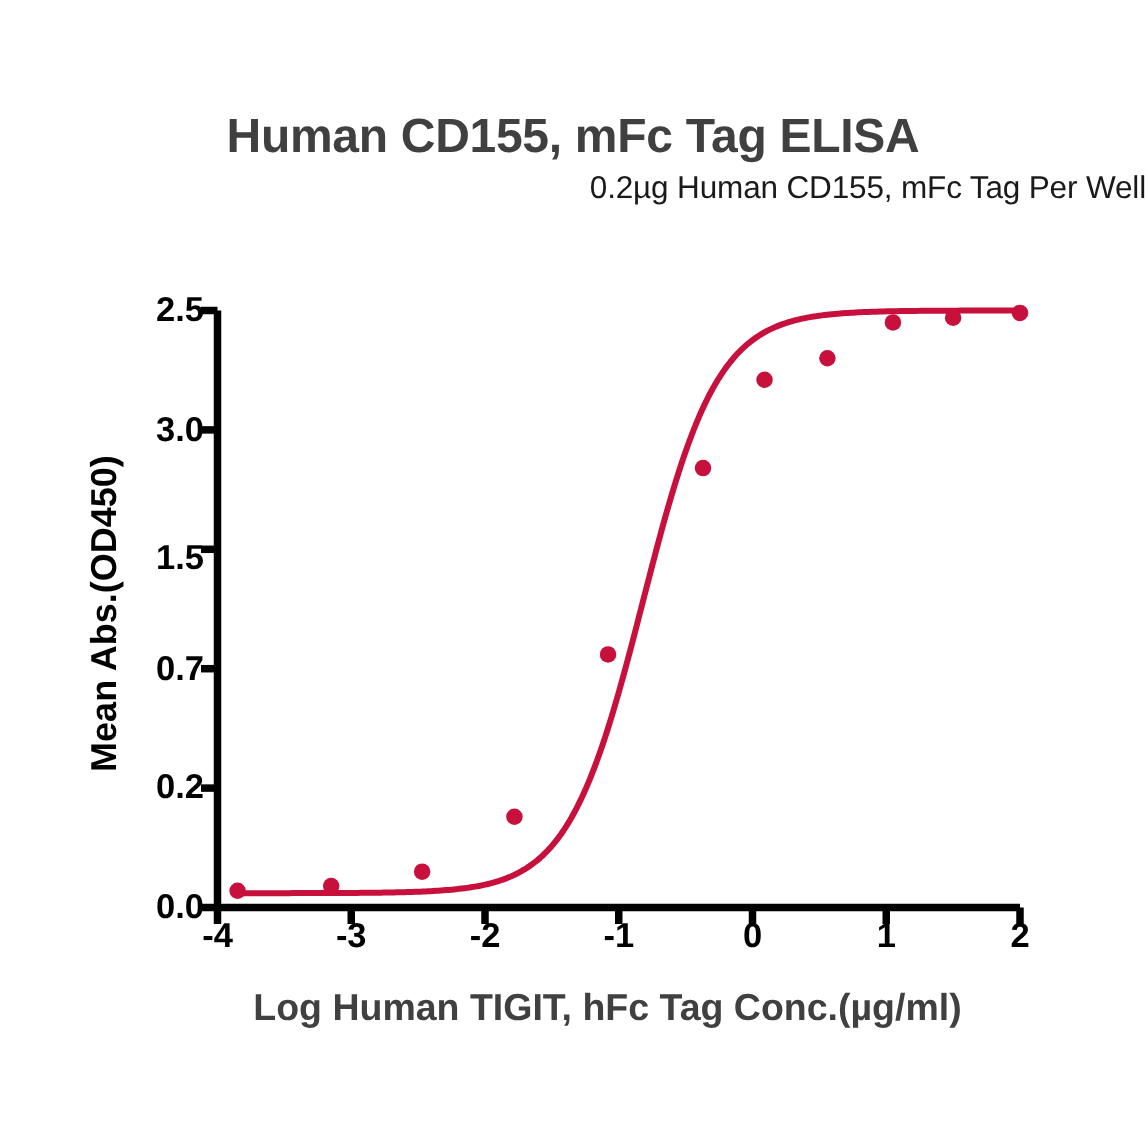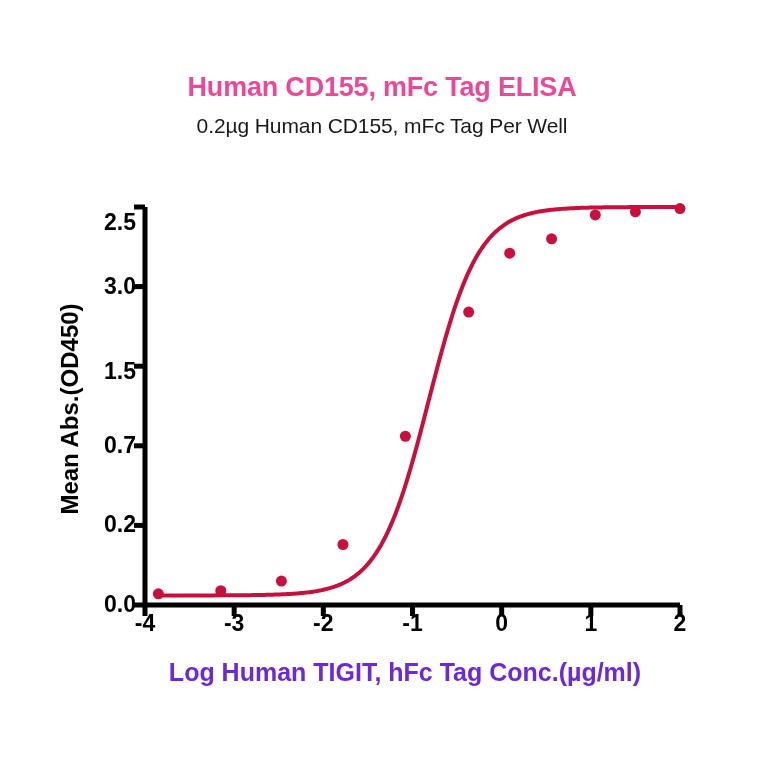"Human CD155, mFc Tag ELISA" .fig-title { color: #ec4899 -> #404040; font-size: 27px -> 32px }
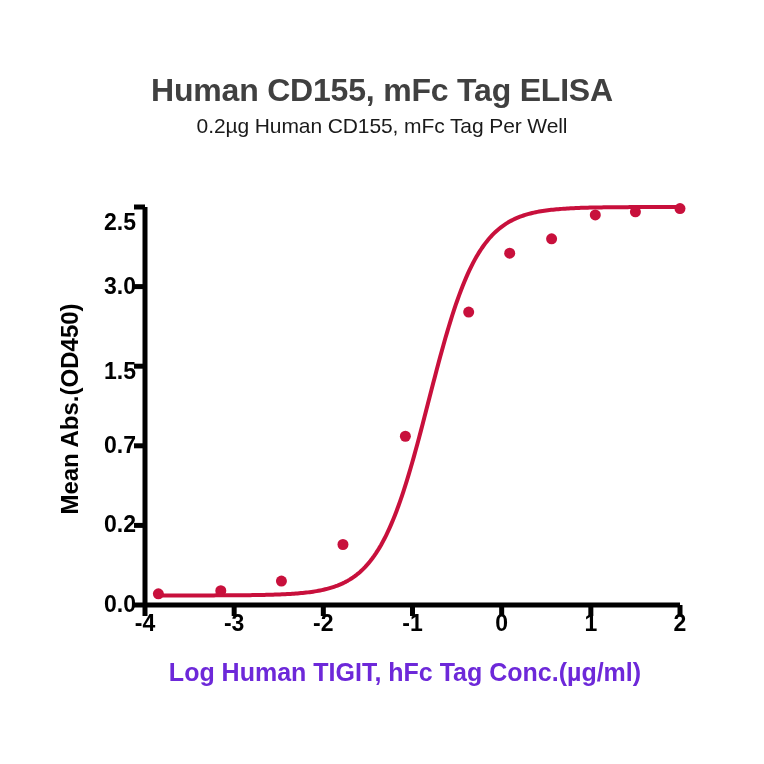"0.2µg Human CD155, mFc Tag" .fig-subtitle { text-align: center -> right }
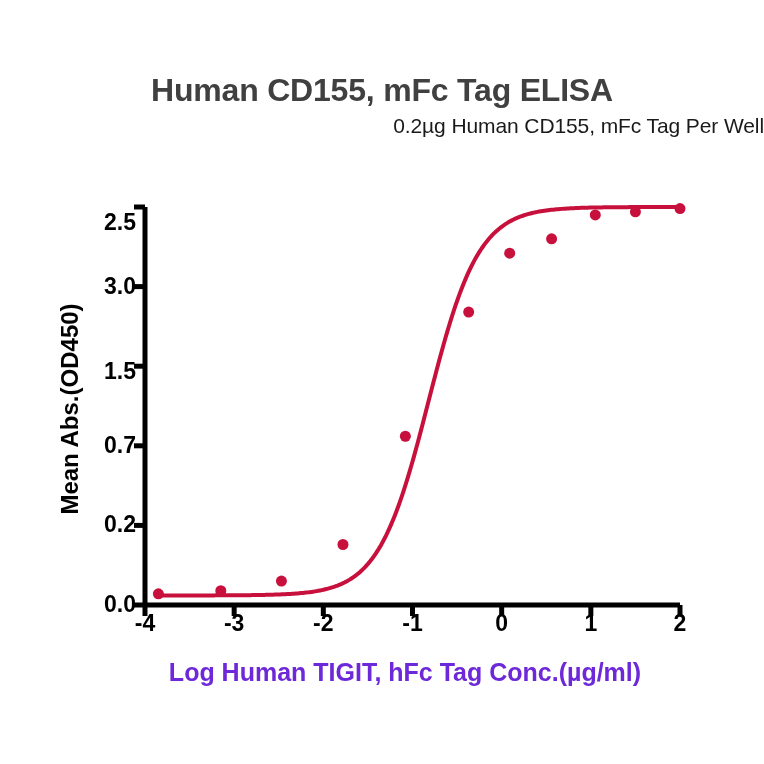"2.5" div.ytick-label { margin-top: 16px -> none }
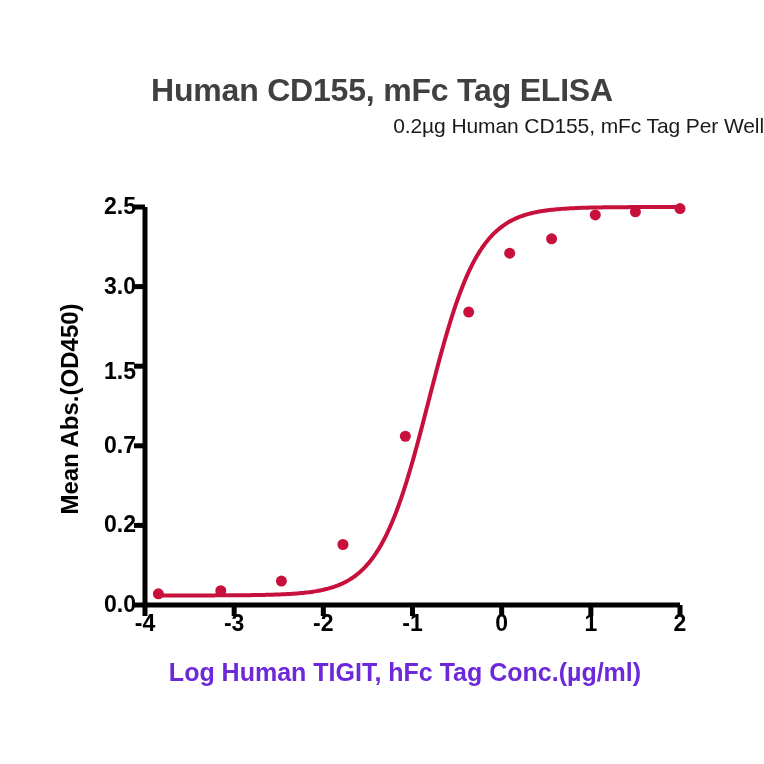"Log Human TIGIT, hFc Tag" .xlabel { color: #6d28d9 -> #404040 }
